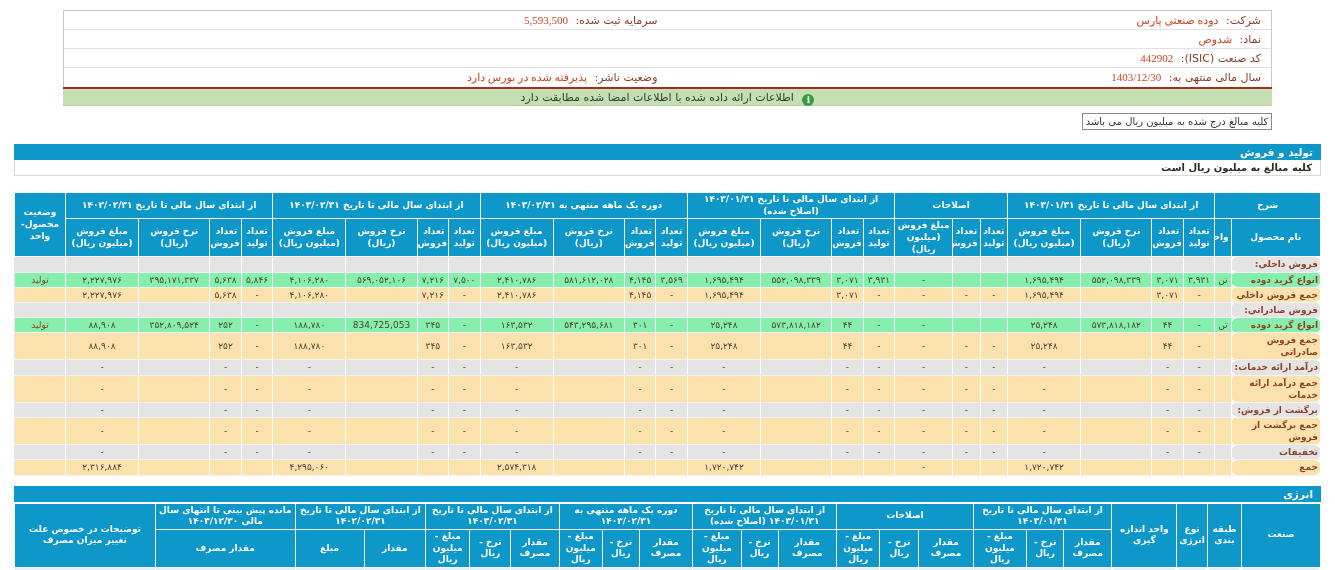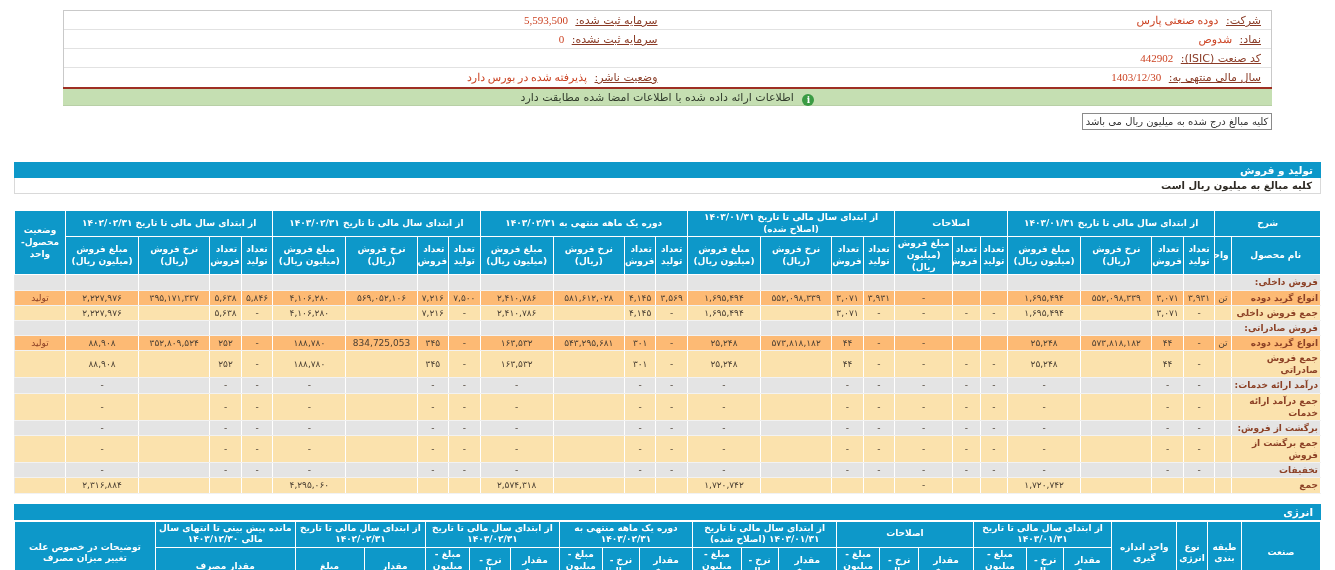"سرمایه ثبت شده:" .meta-cell .lab { text-decoration: underline -> none }
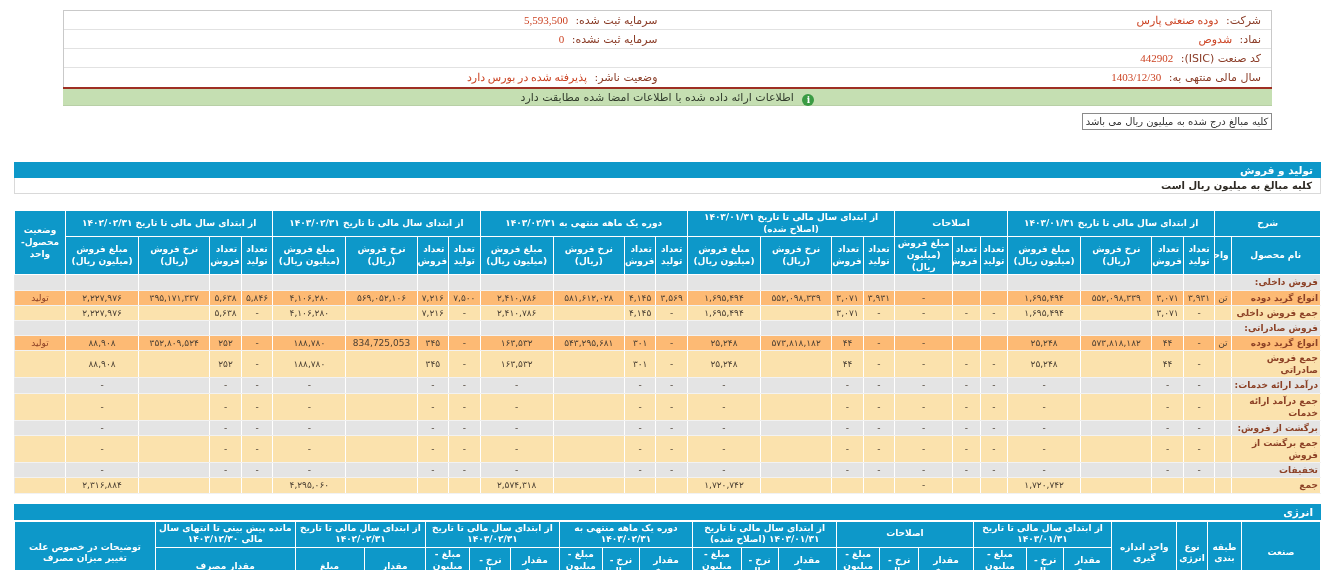"سرمایه ثبت نشده: 0" div.meta-cell { html: <div> <span>سرمایه ثبت نشده:</span> <span>0</span> </div> -> none }
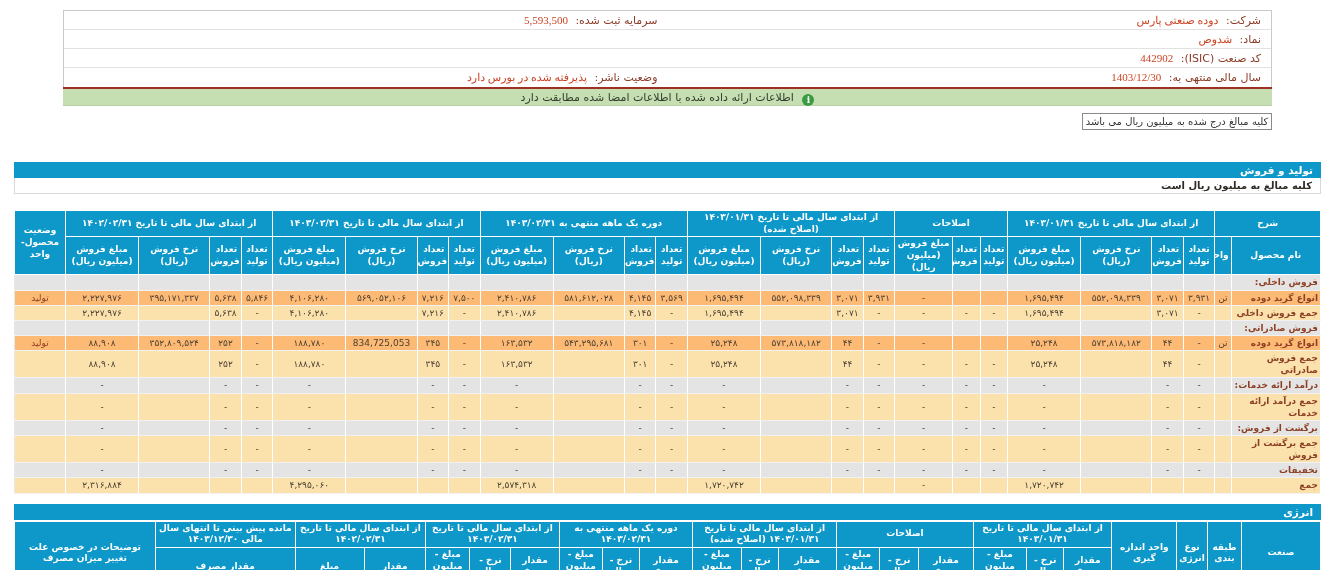"تولید و فروش" .sec-bar.first { margin-top: 32px -> 14px }
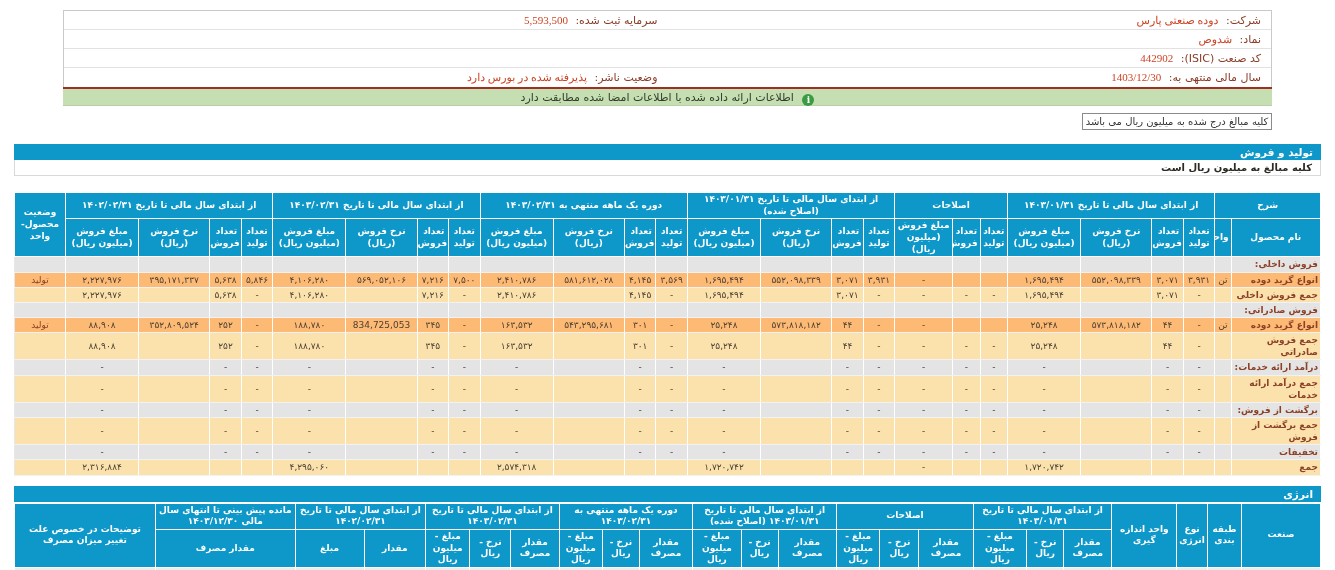"فروش داخلی:" td.lbl { border-radius: none -> 7px }
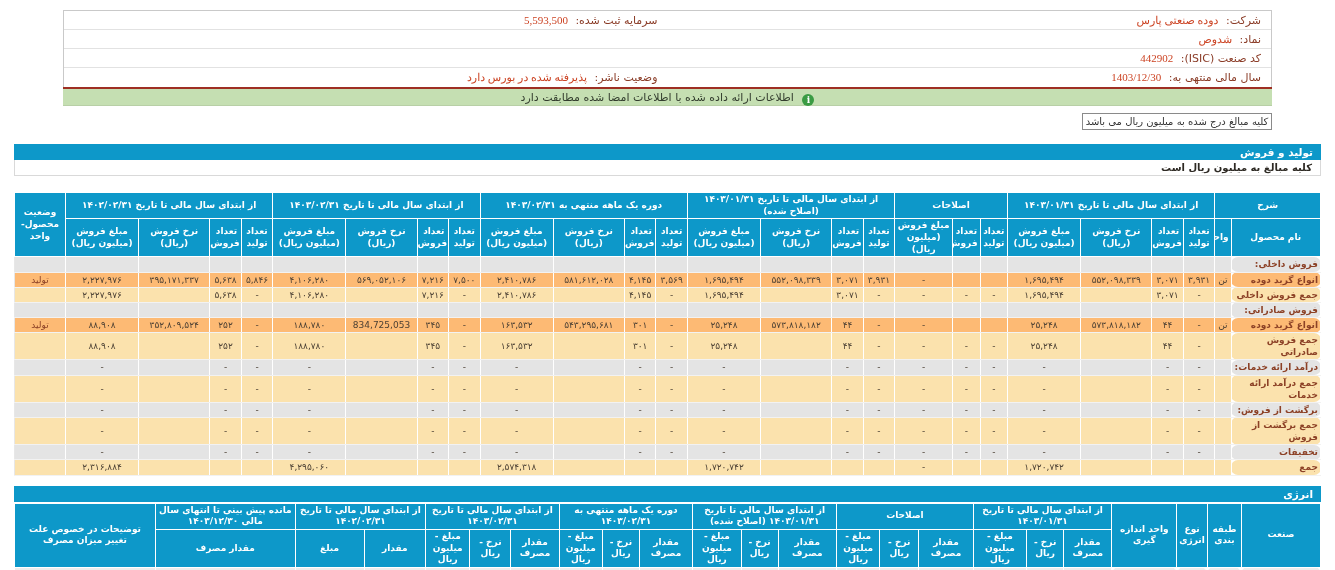"تولید" tr.r-item td { background: #fdba74 -> #86efac }
